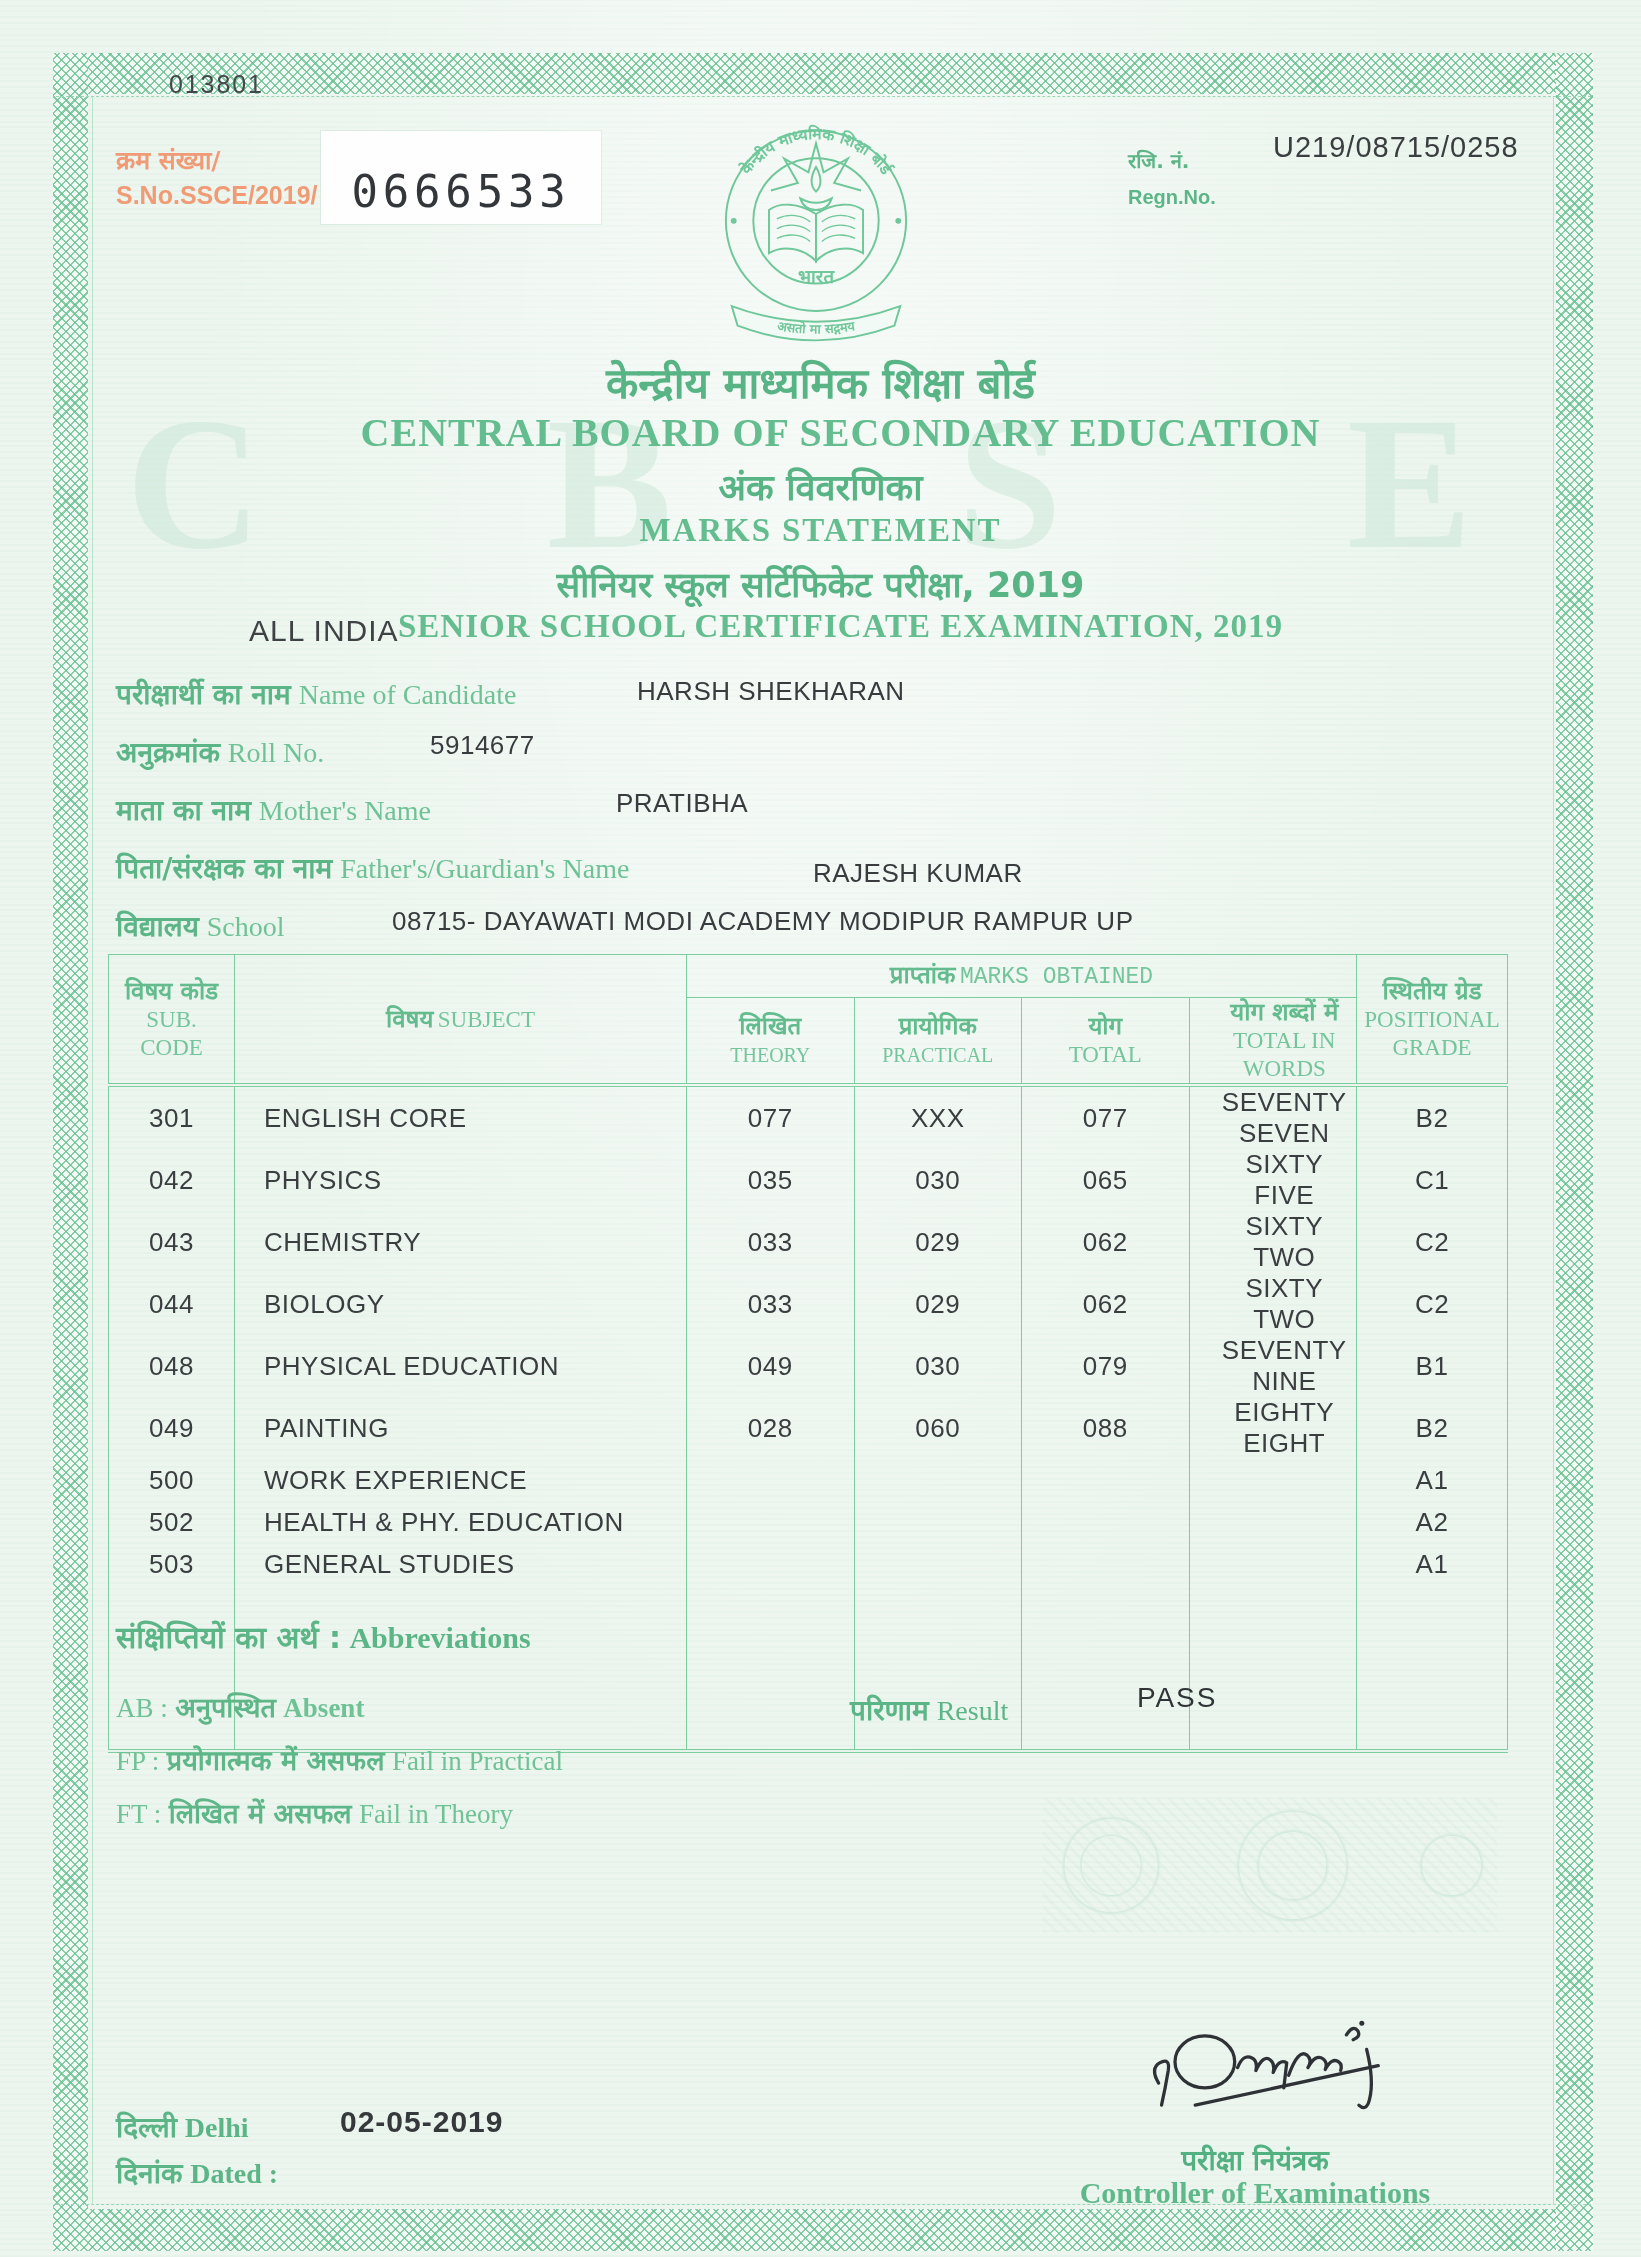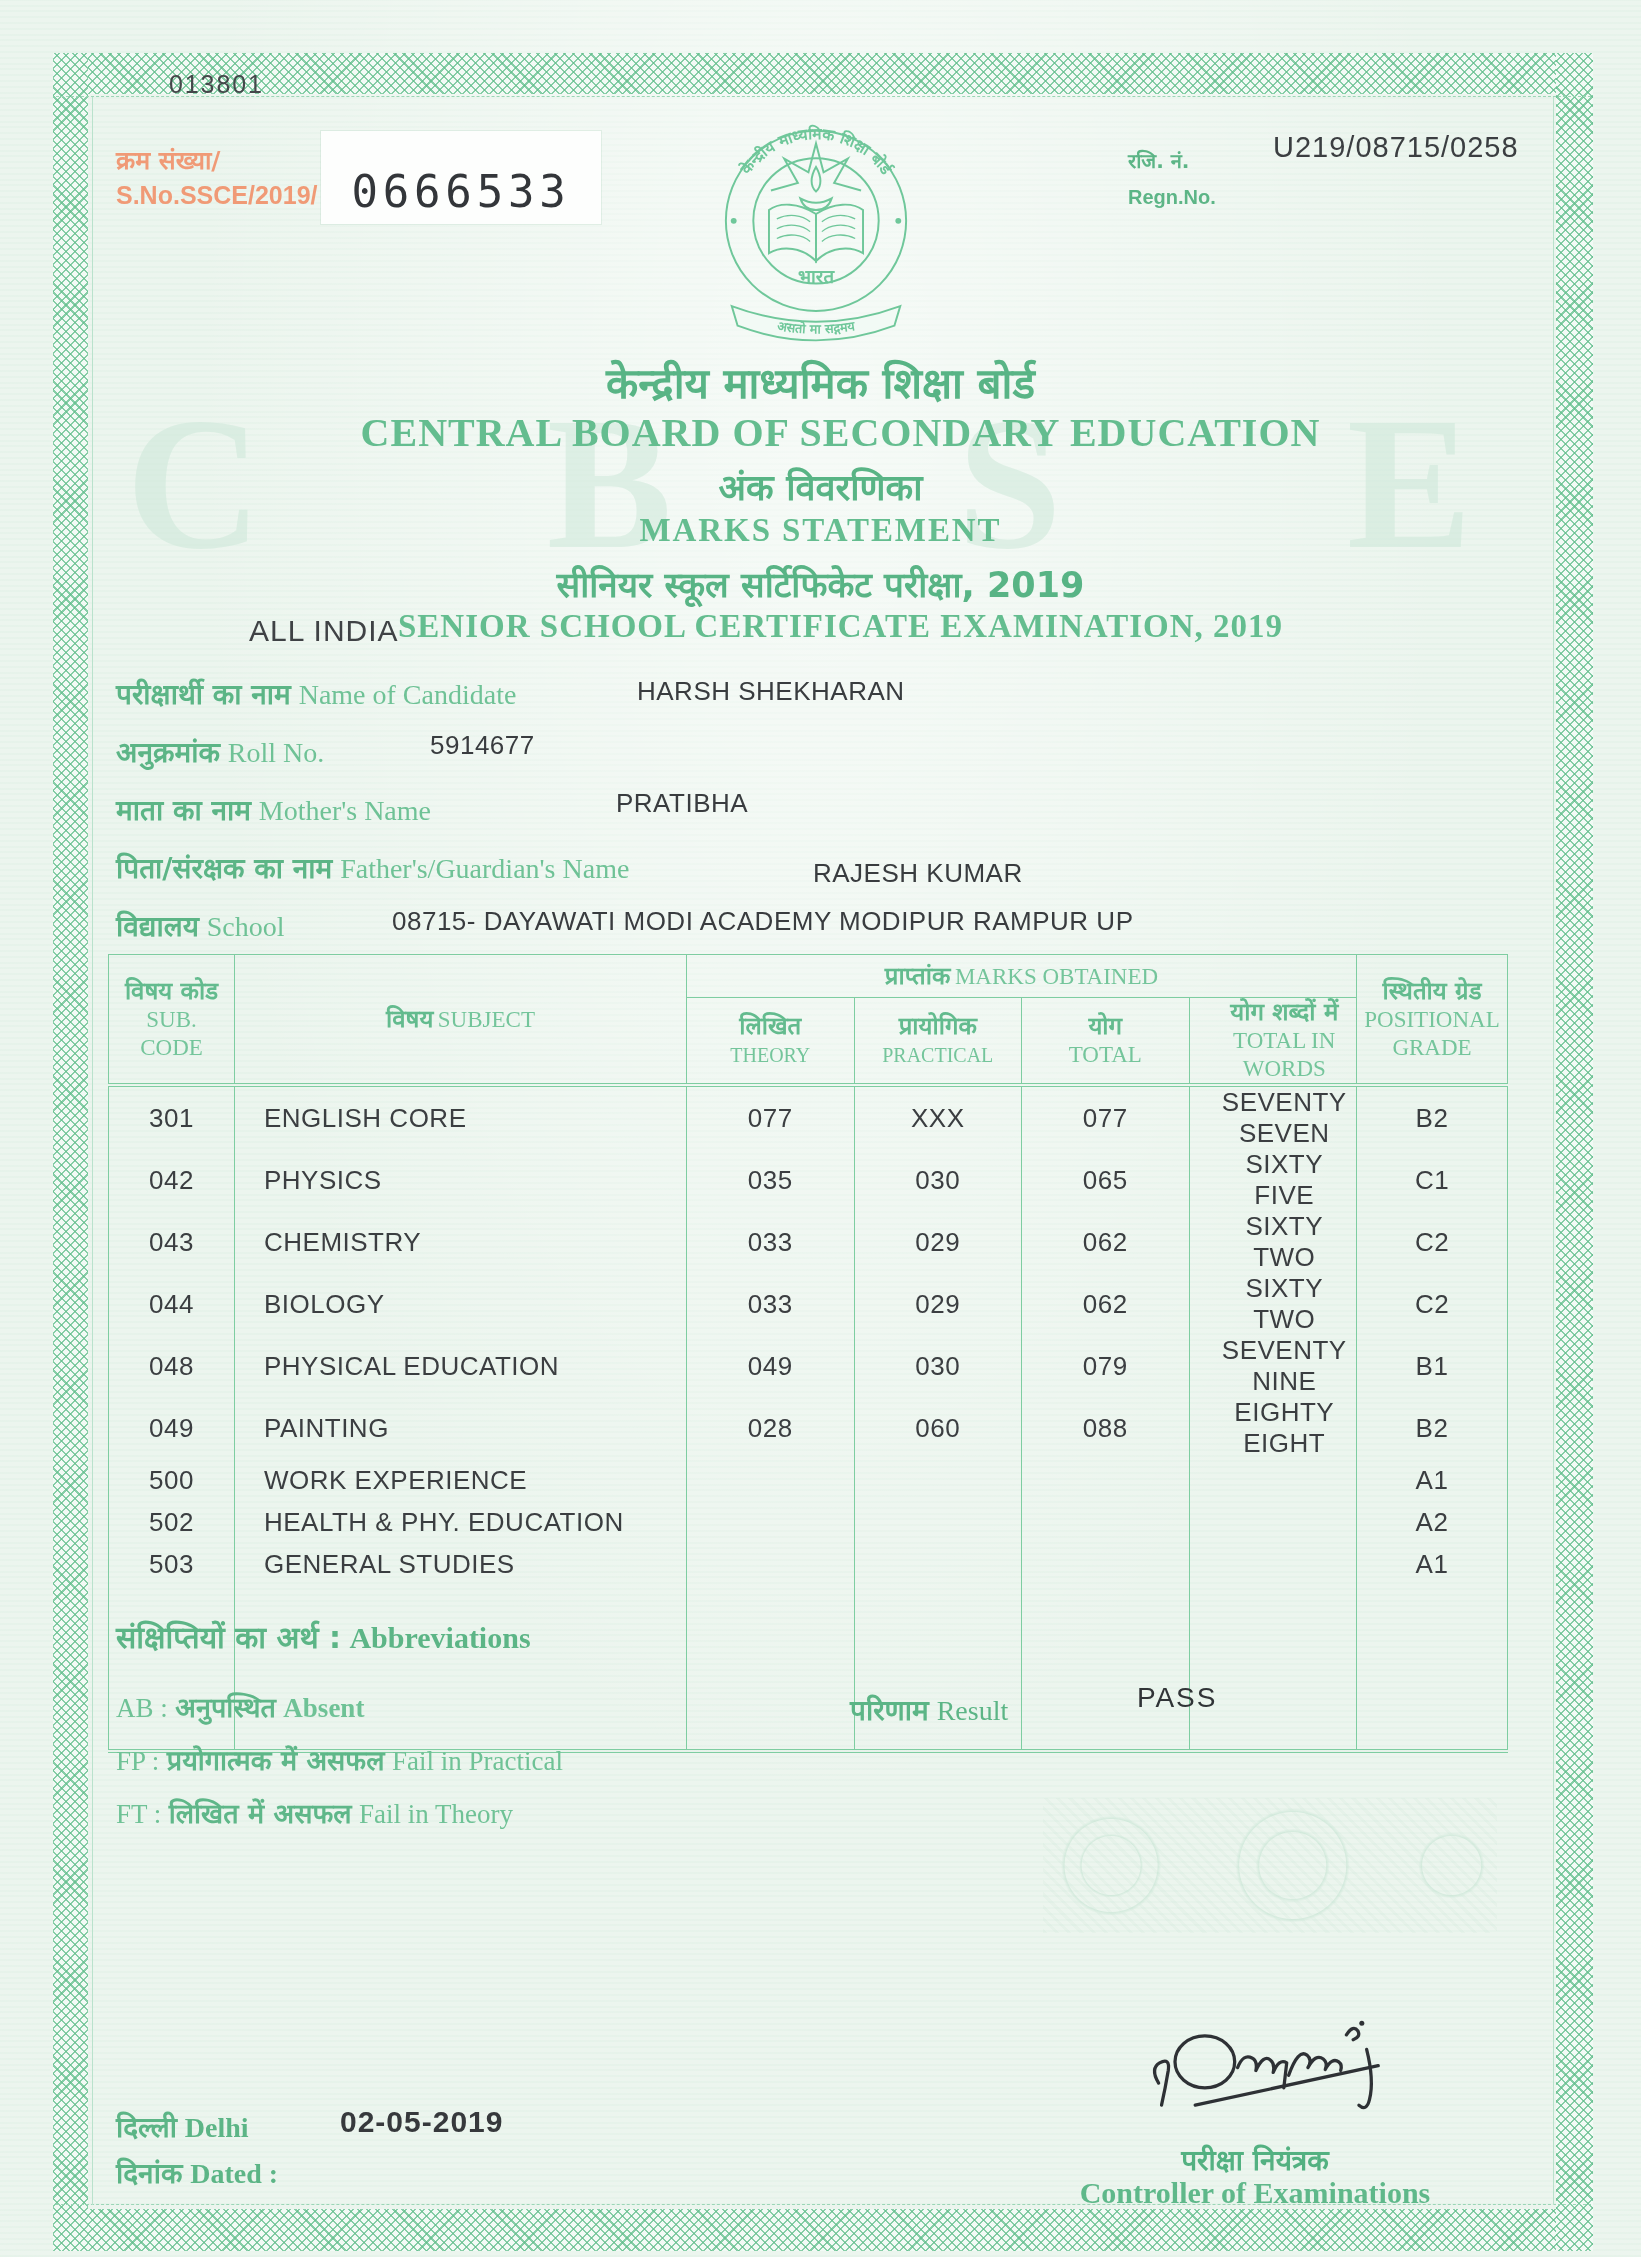"MARKS OBTAINED" span.th-en { font-family: none -> Liberation Mono, monospace }
